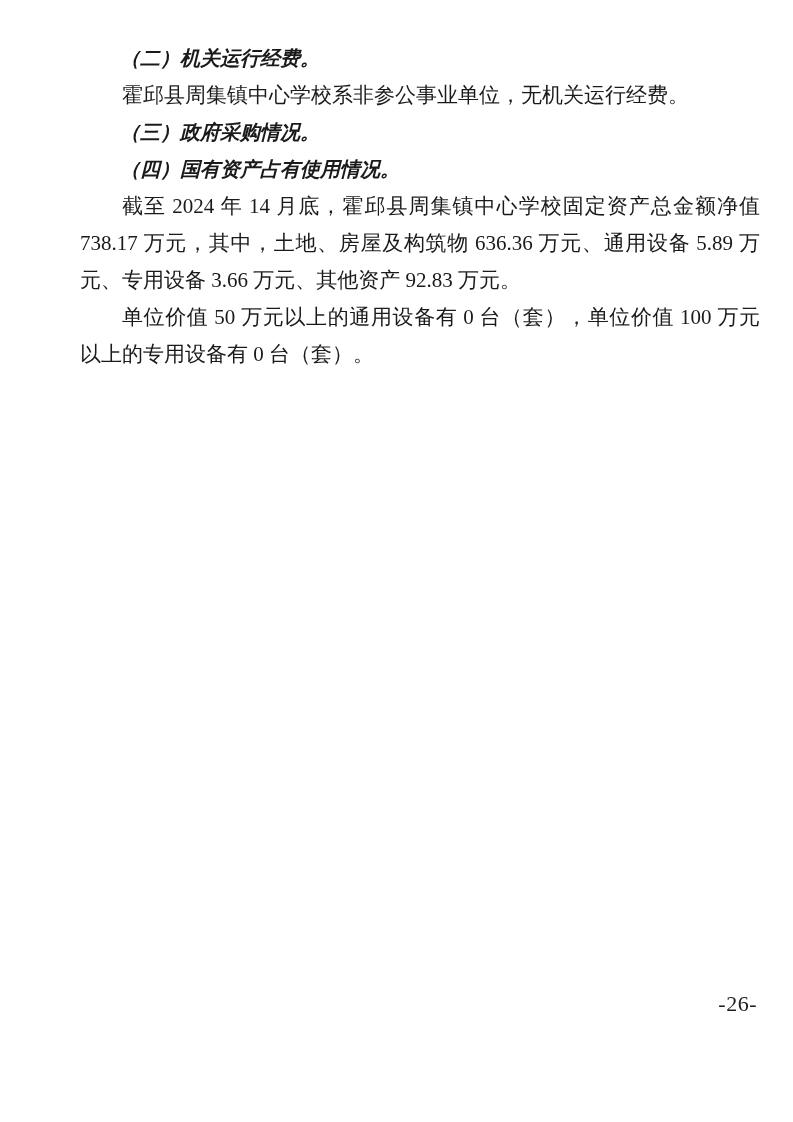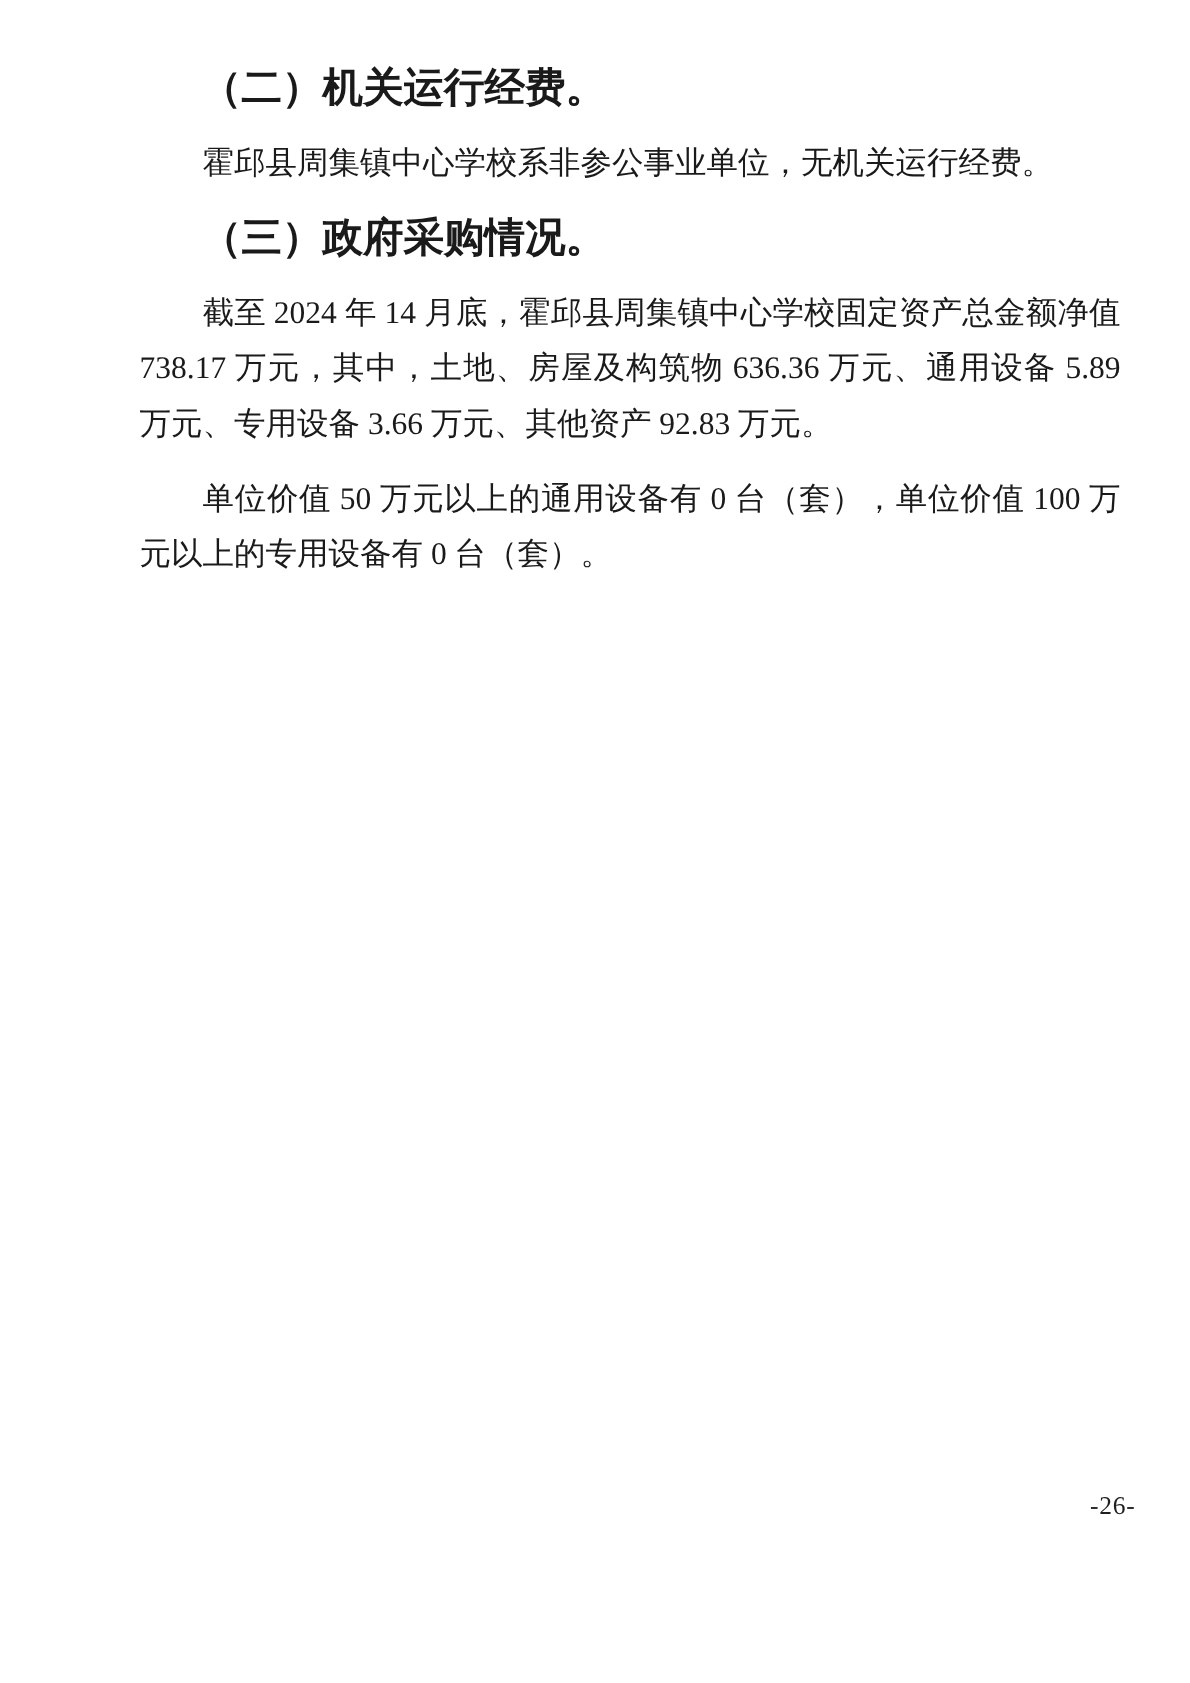"（二）机关运行经费。" .heading { font-size: 27px -> 20px; font-style: none -> italic }
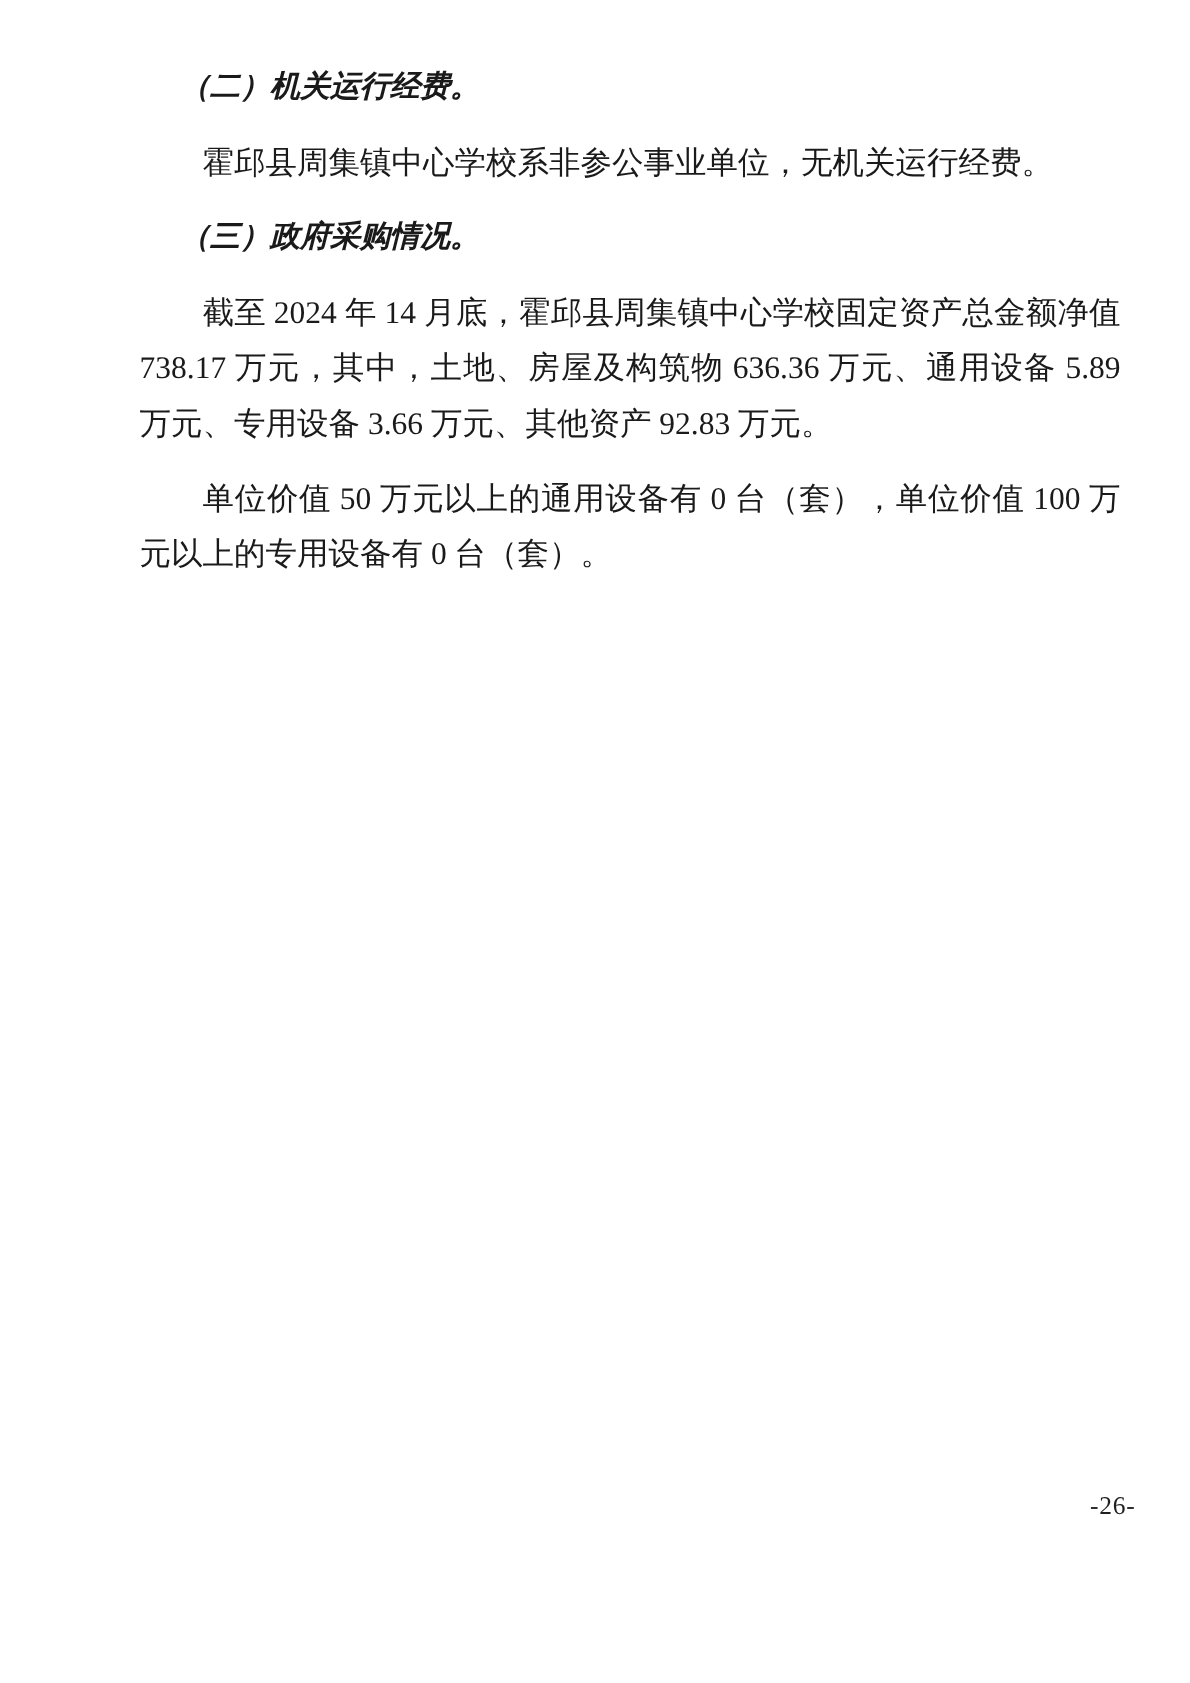"霍邱县周集镇中心学校系非参公事业单位，无机关运行经费。" .para { margin: 13px -> 0 }
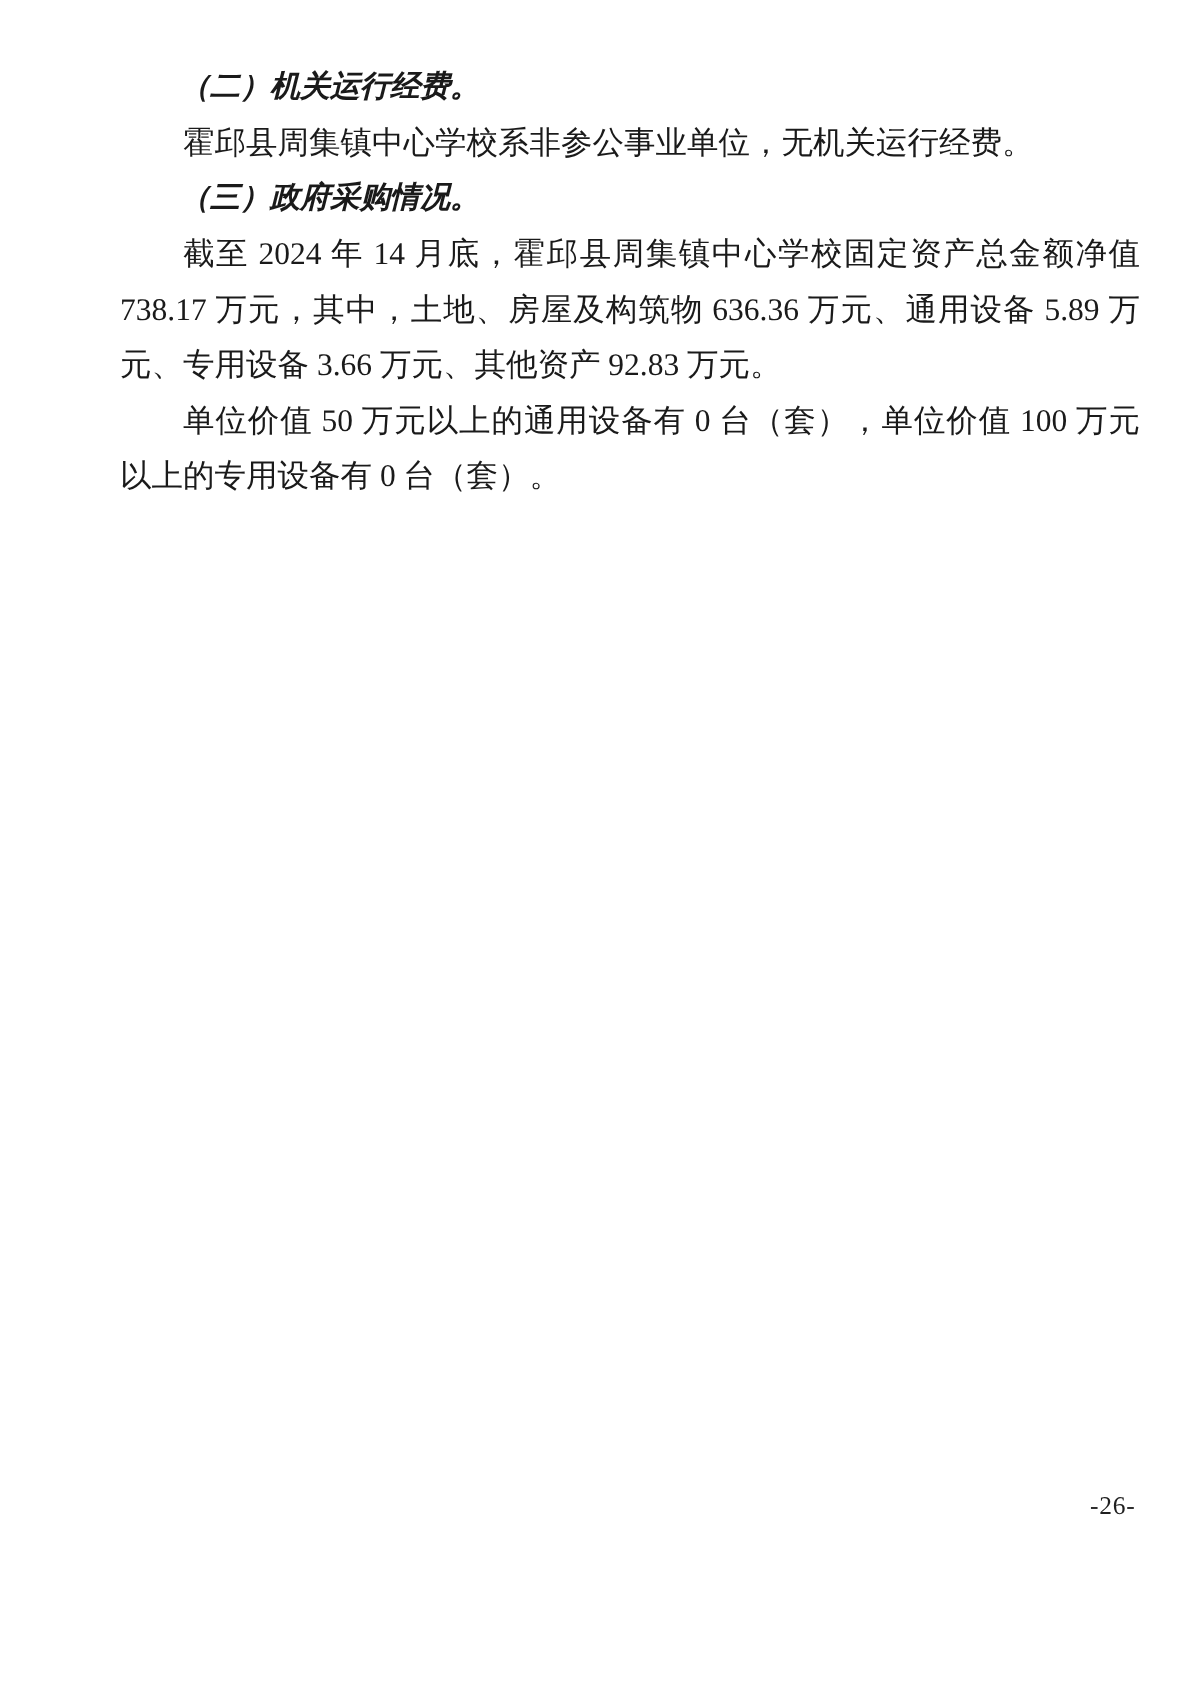"（四）国有资产占有使用情况。" p.heading { html: none -> <p>（四）国有资产占有使用情况。</p> }
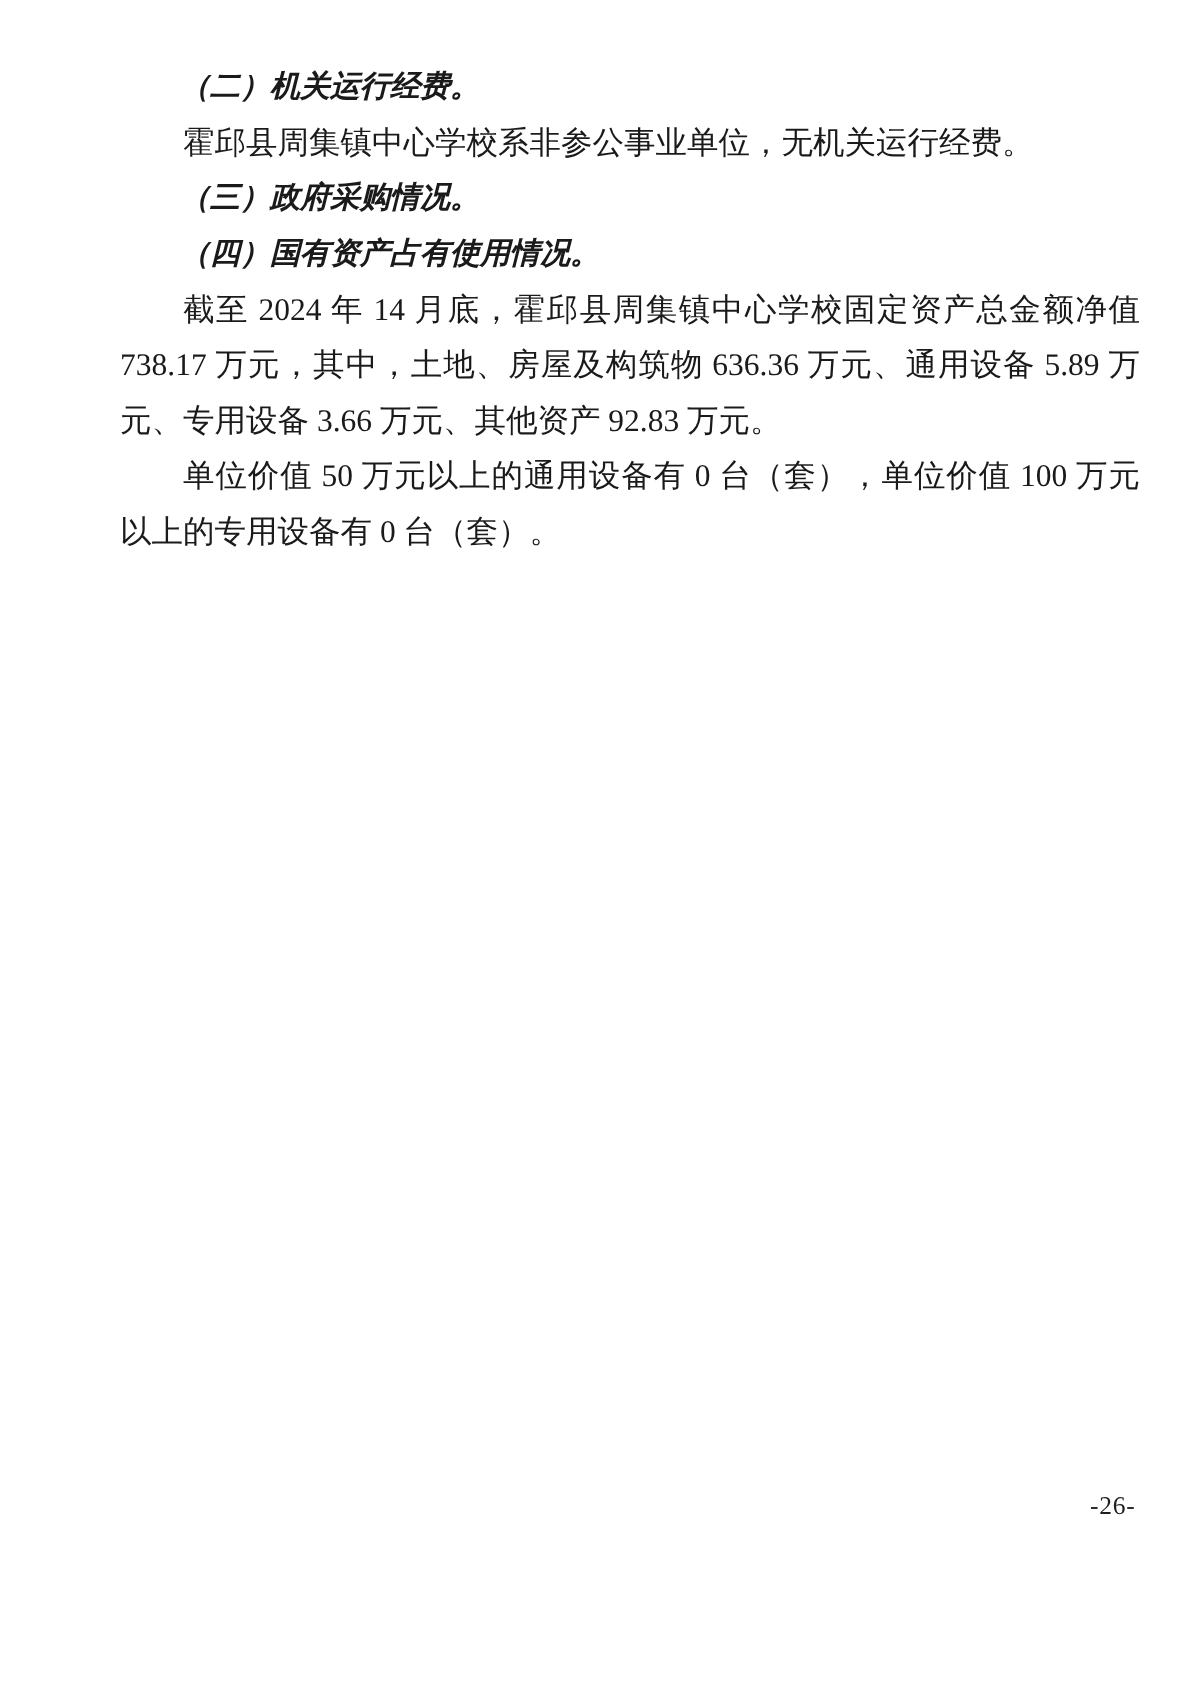"-26-" .page-number { font-size: 17px -> 22px }
